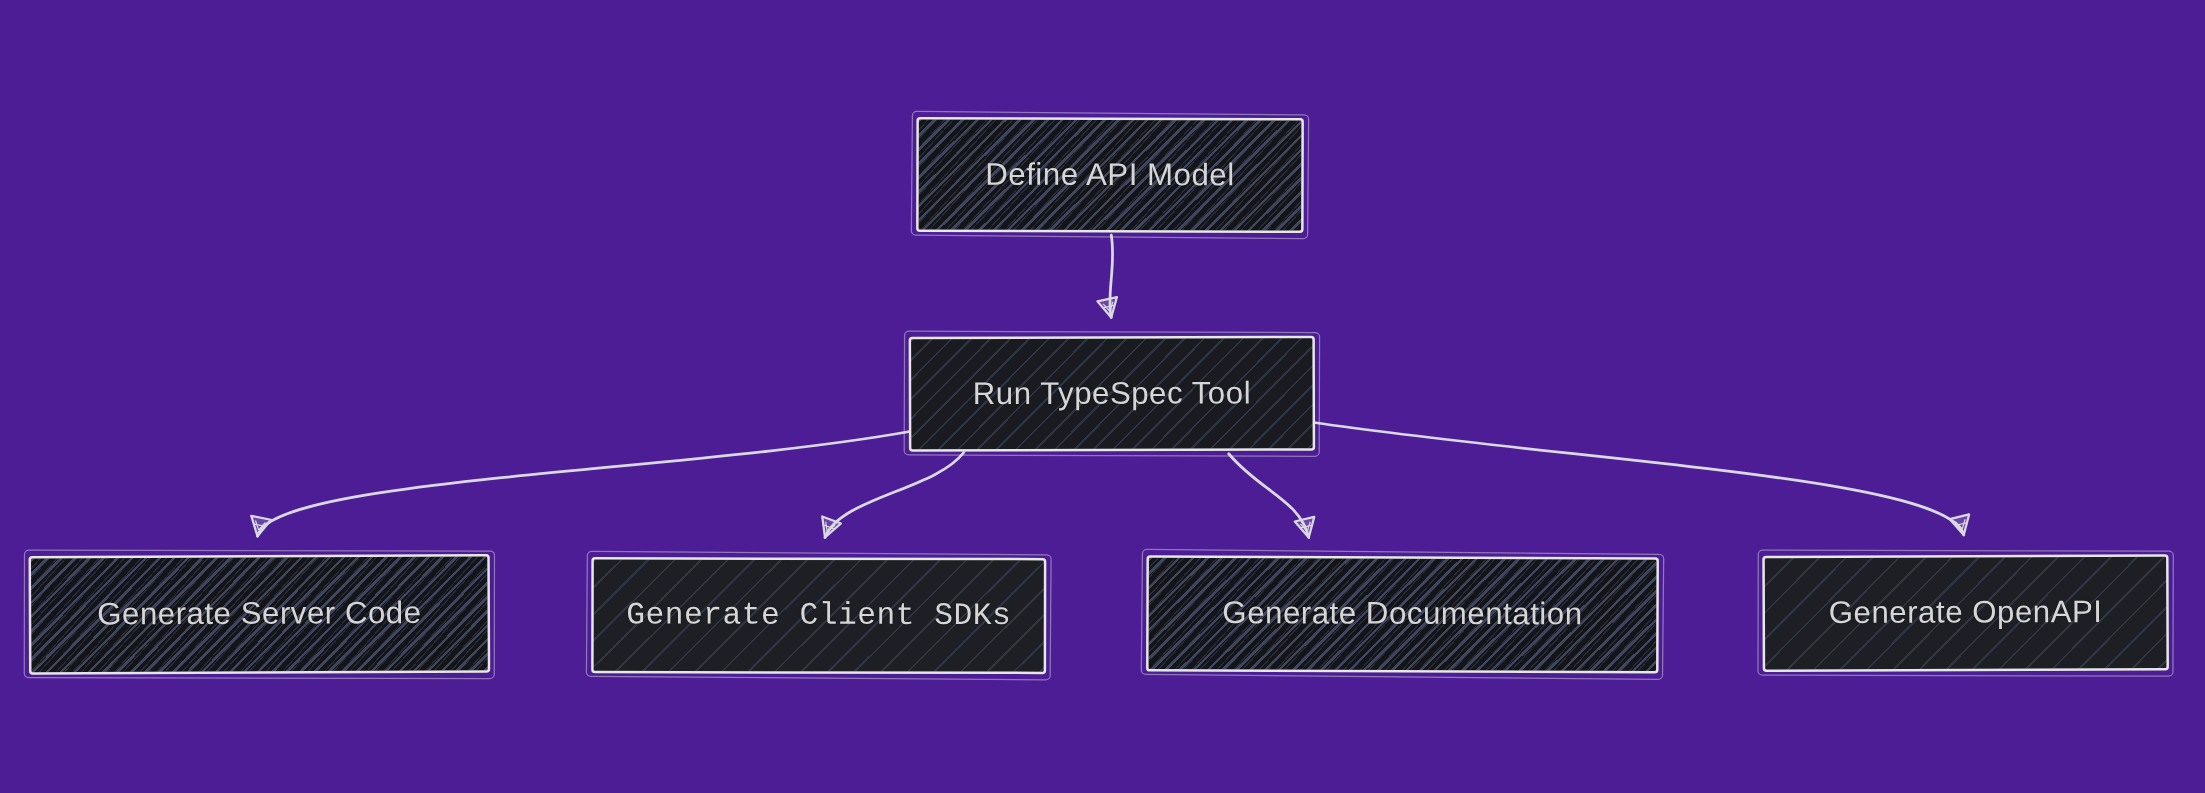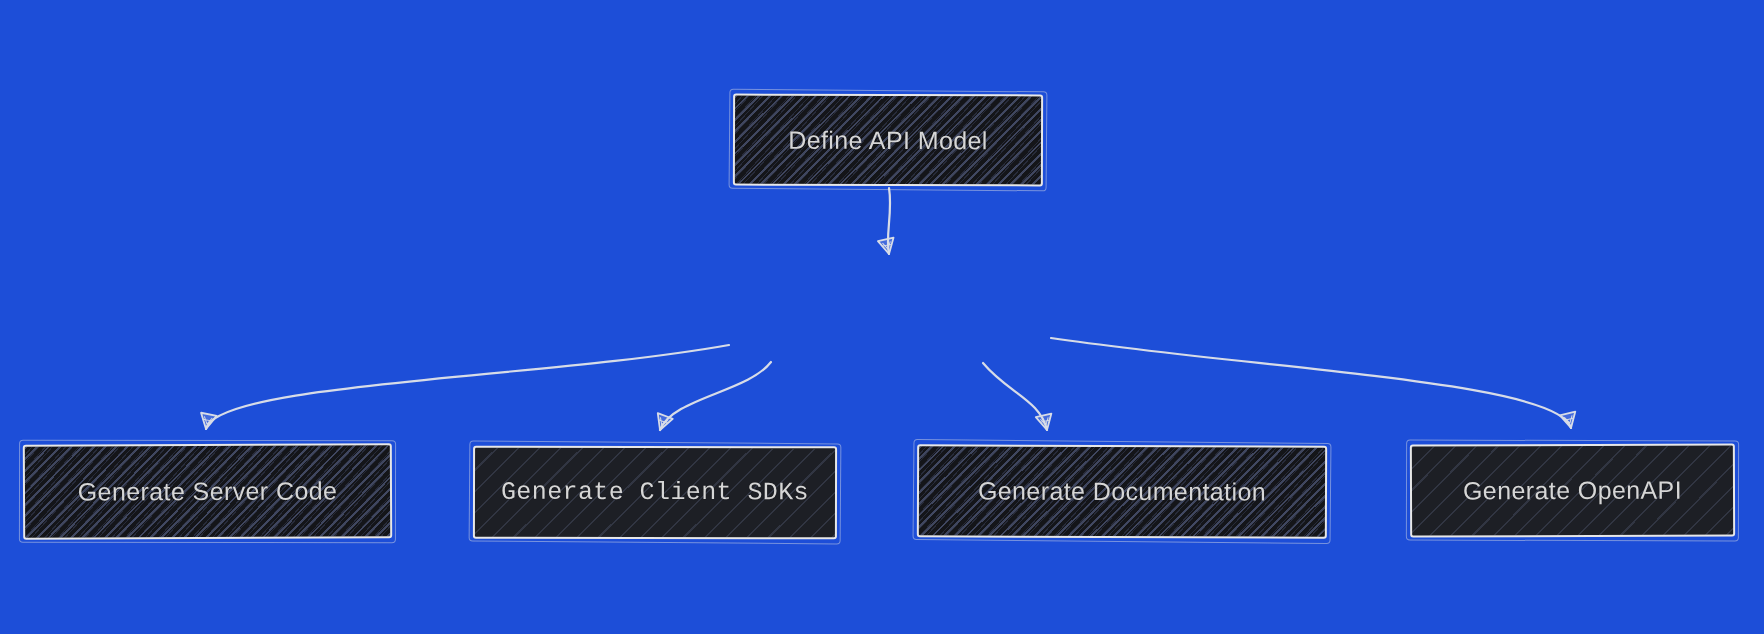"Define API Model" #canvas { background: #1d4ed8 -> #4c1d95 }
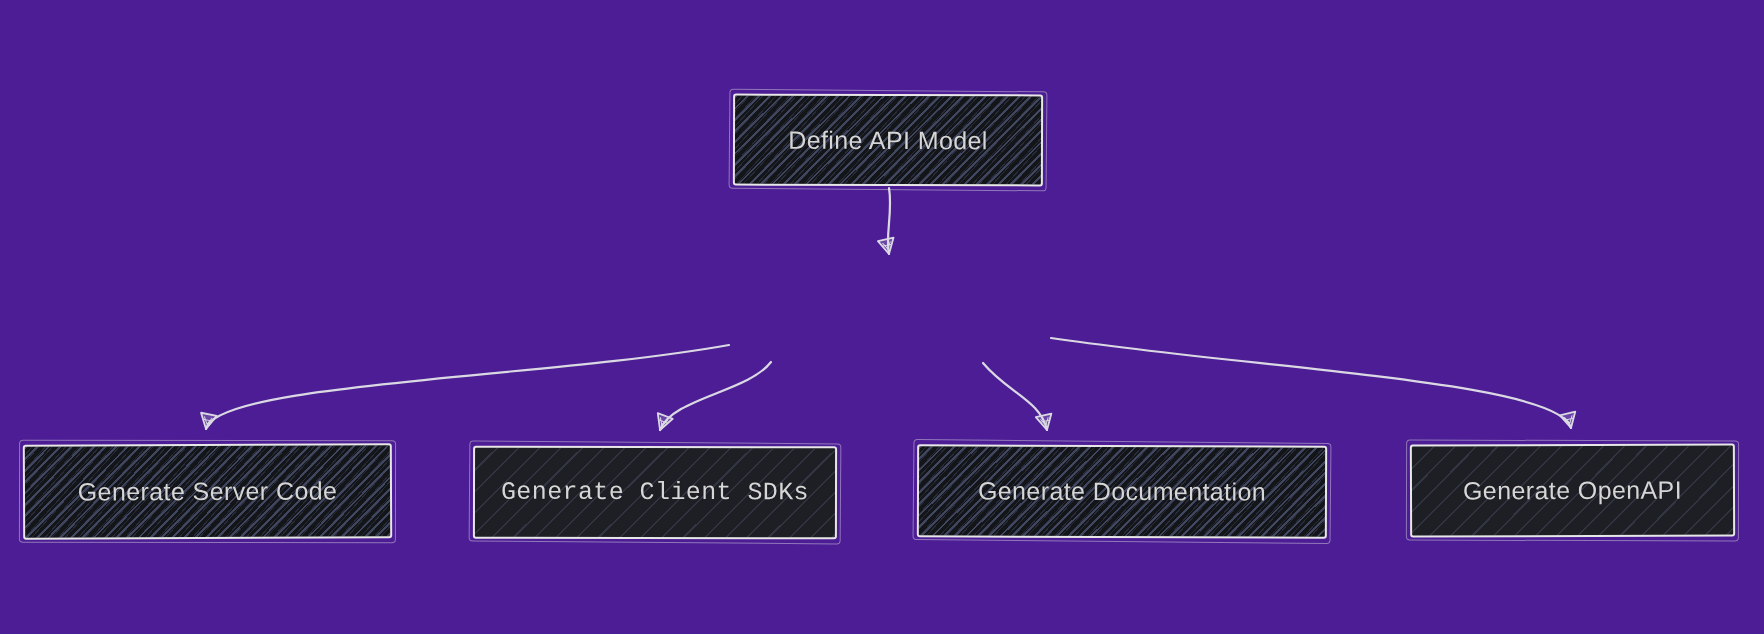"Run TypeSpec Tool" div.node { html: none -> <div> <span>Run TypeSpec Tool</span> </div> }
